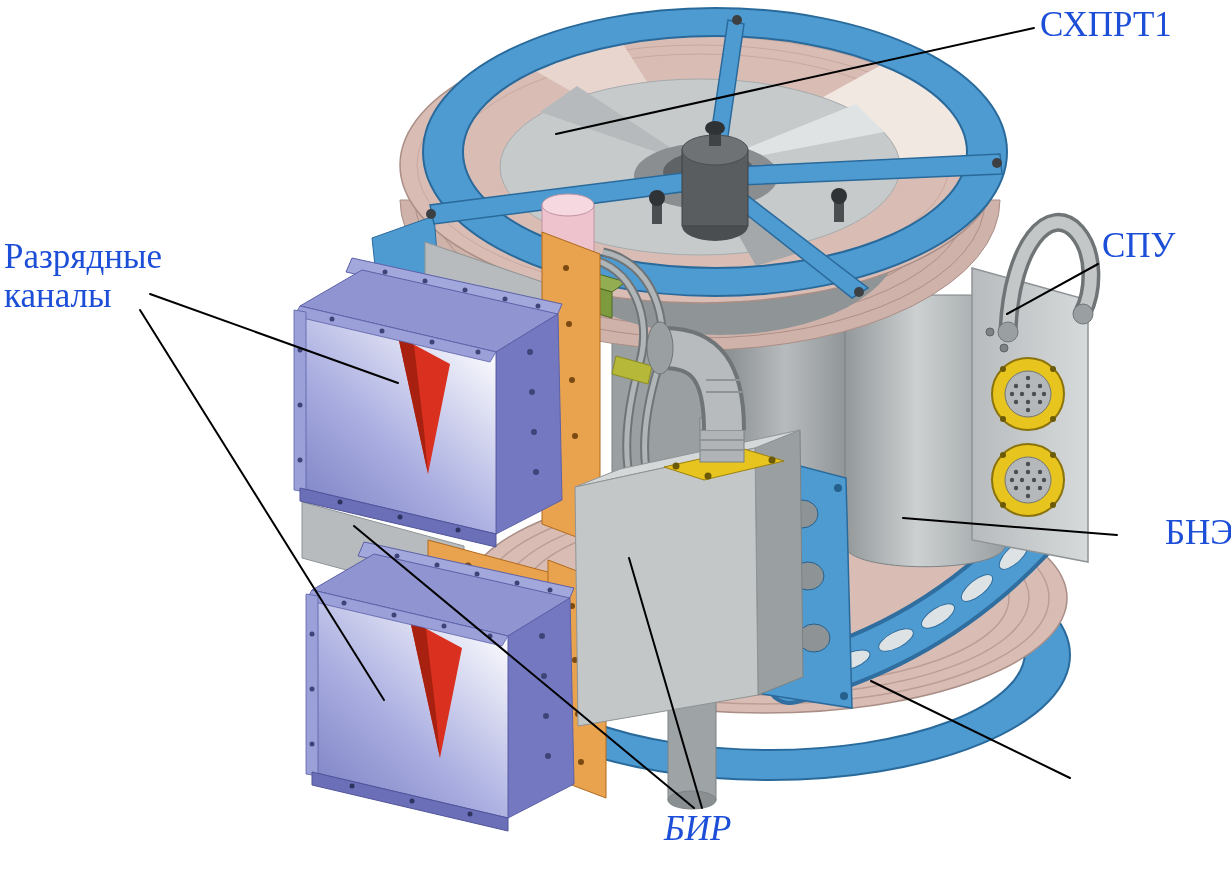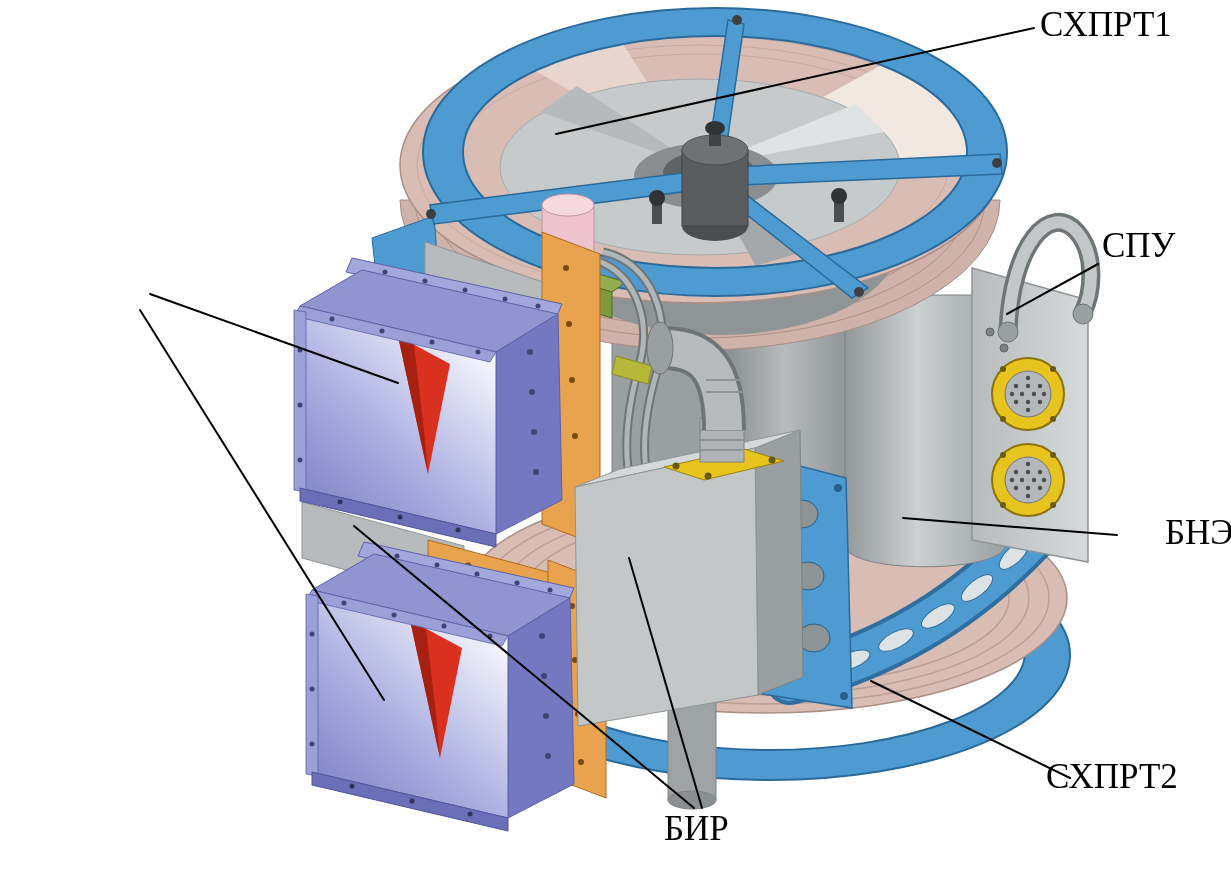"СХПРТ1" .lbl { color: #000000 -> #1d4ed8 }
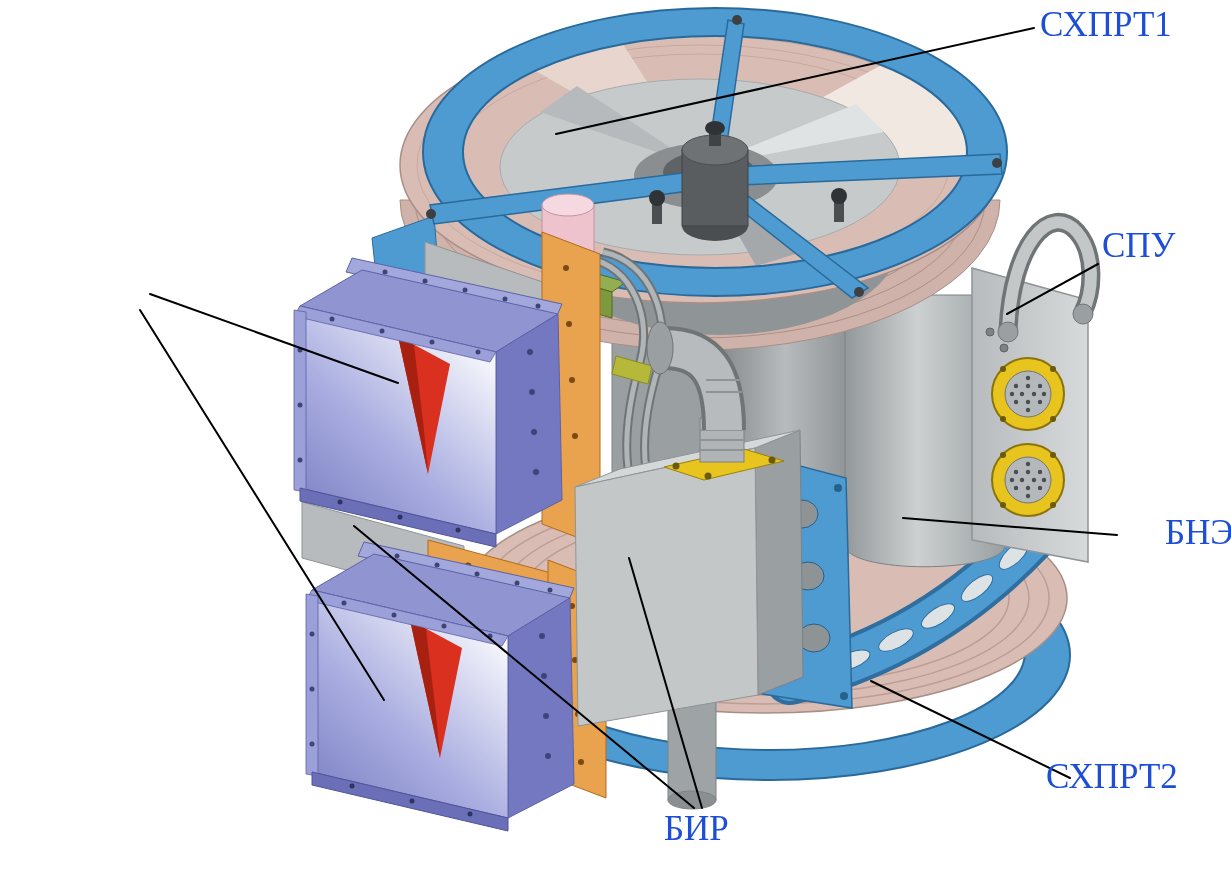"Разрядные каналы" div.lbl { html: none -> <div>Разрядные каналы</div> }
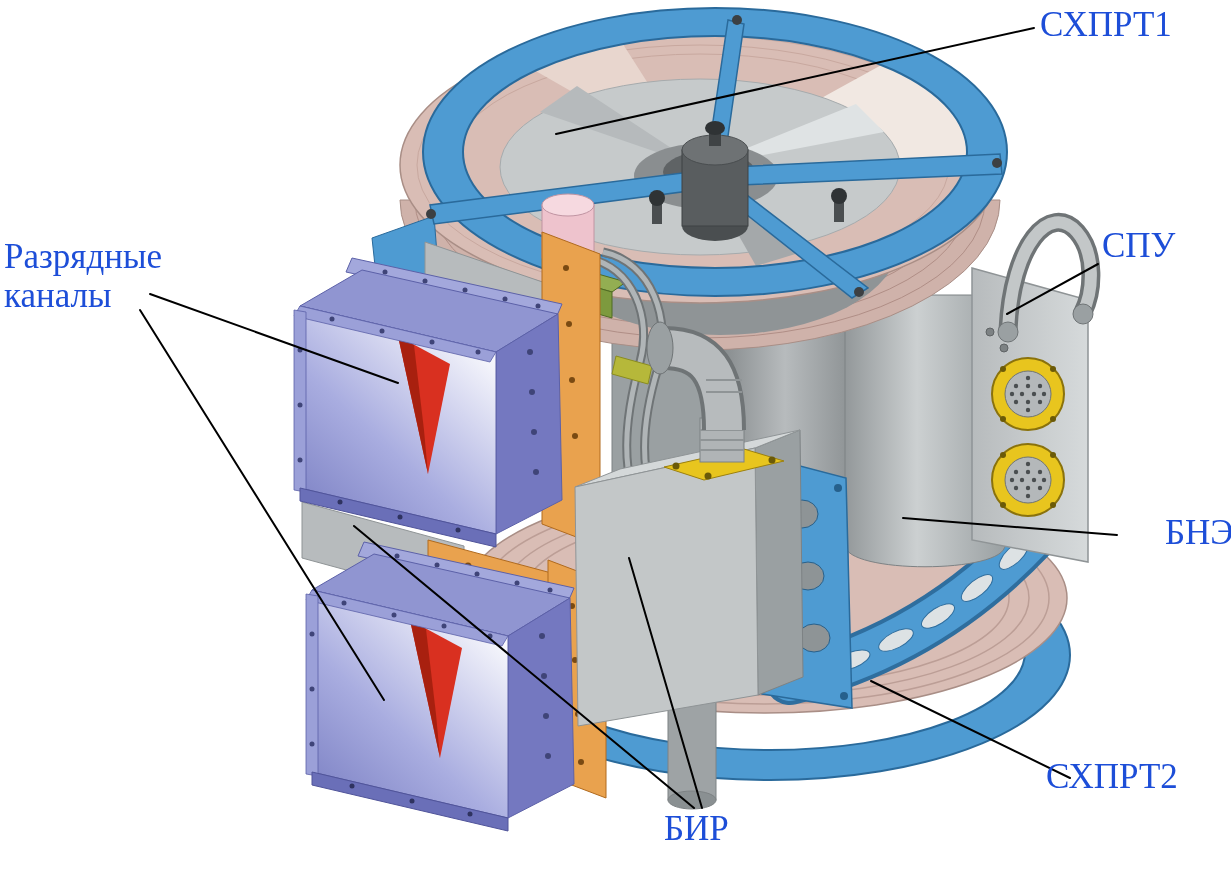"СХПРТ2" div.lbl { html: <div>СХПРТ2</div> -> none }
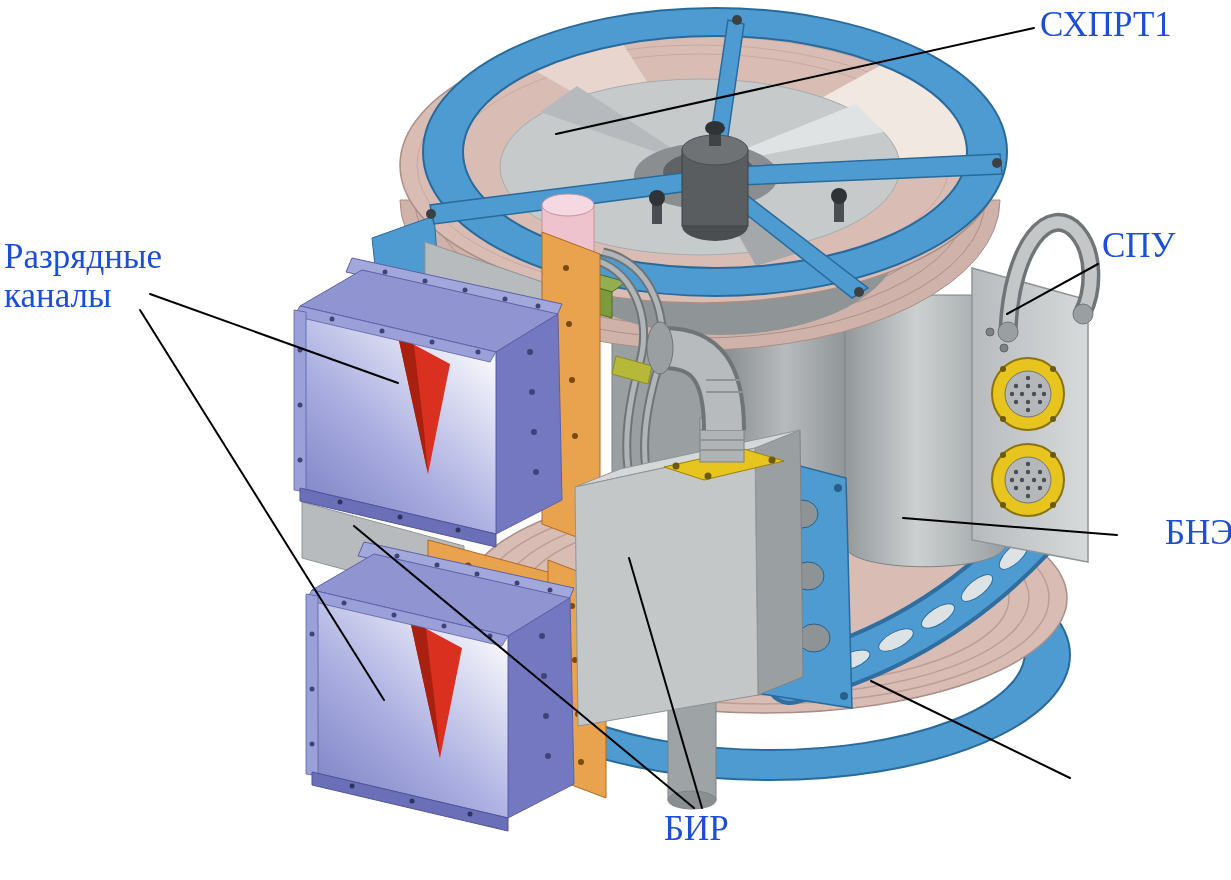"БИР" div.lbl { font-style: none -> italic }
